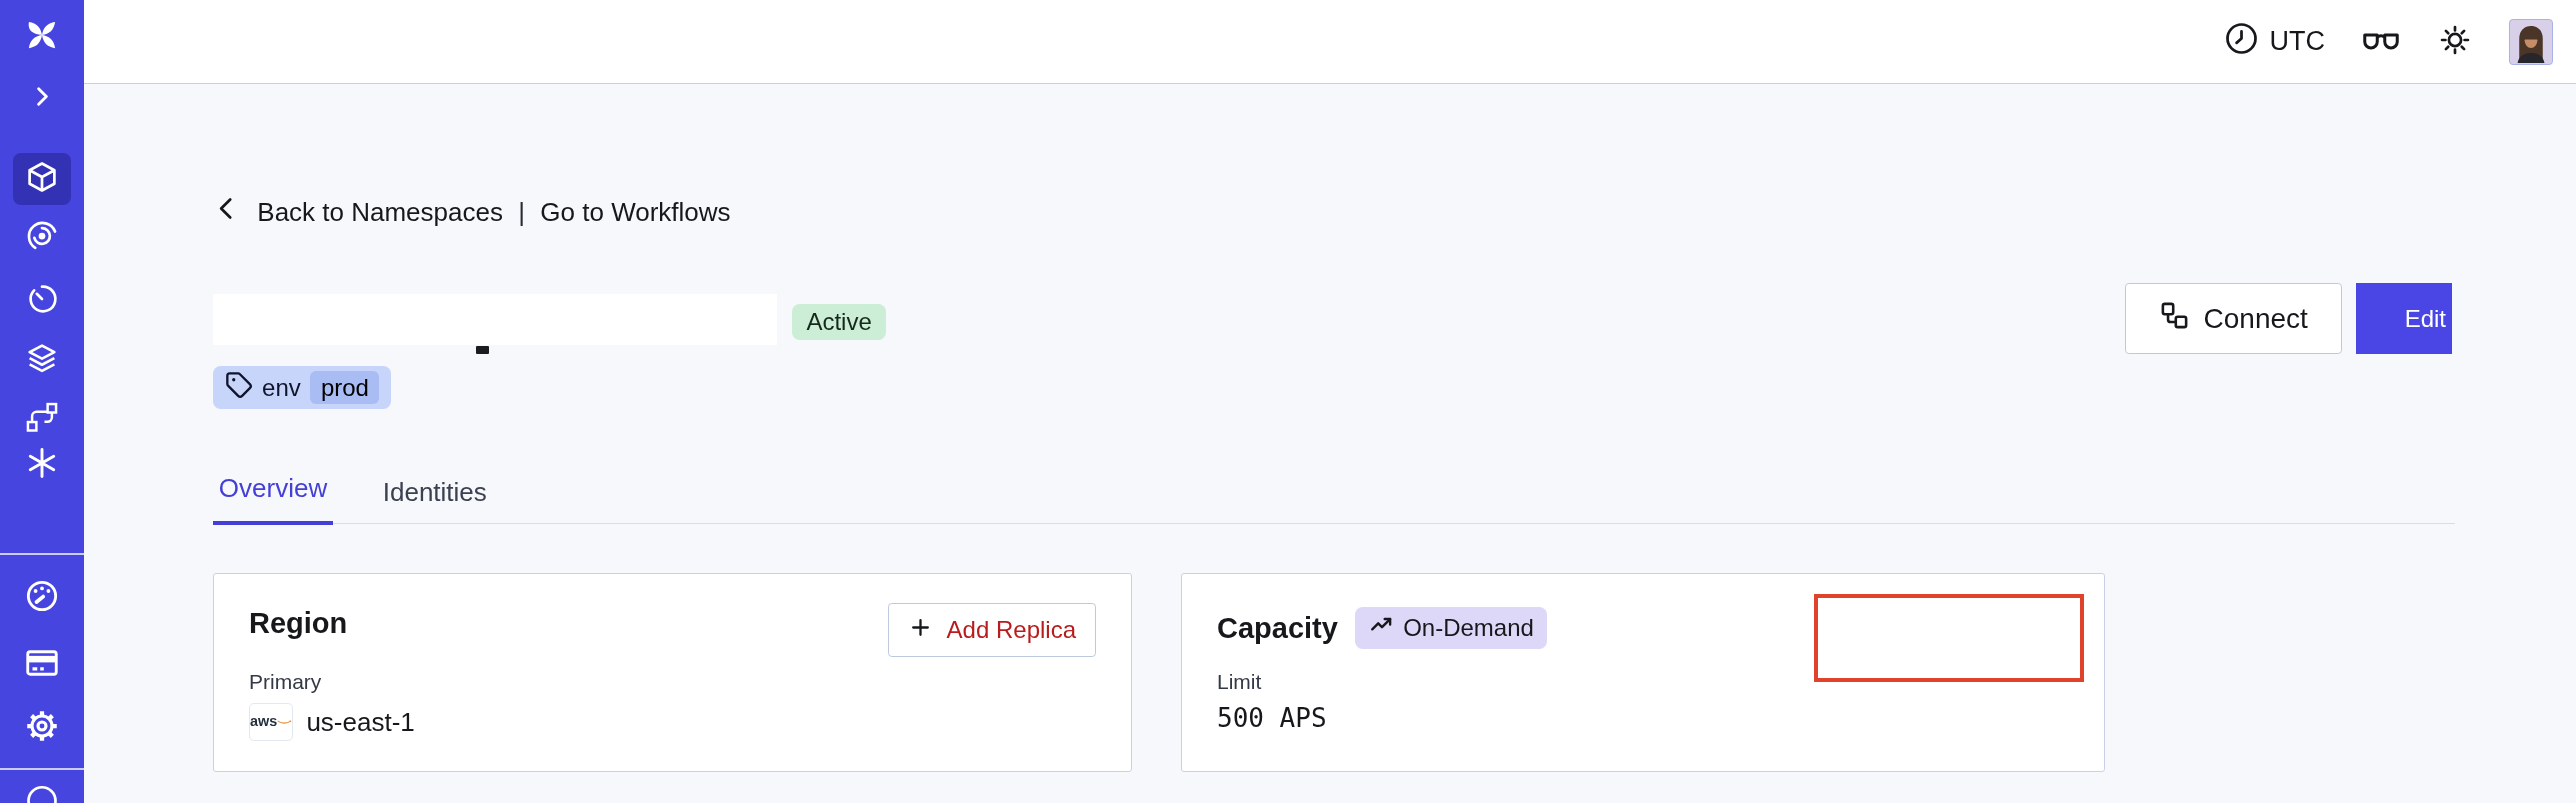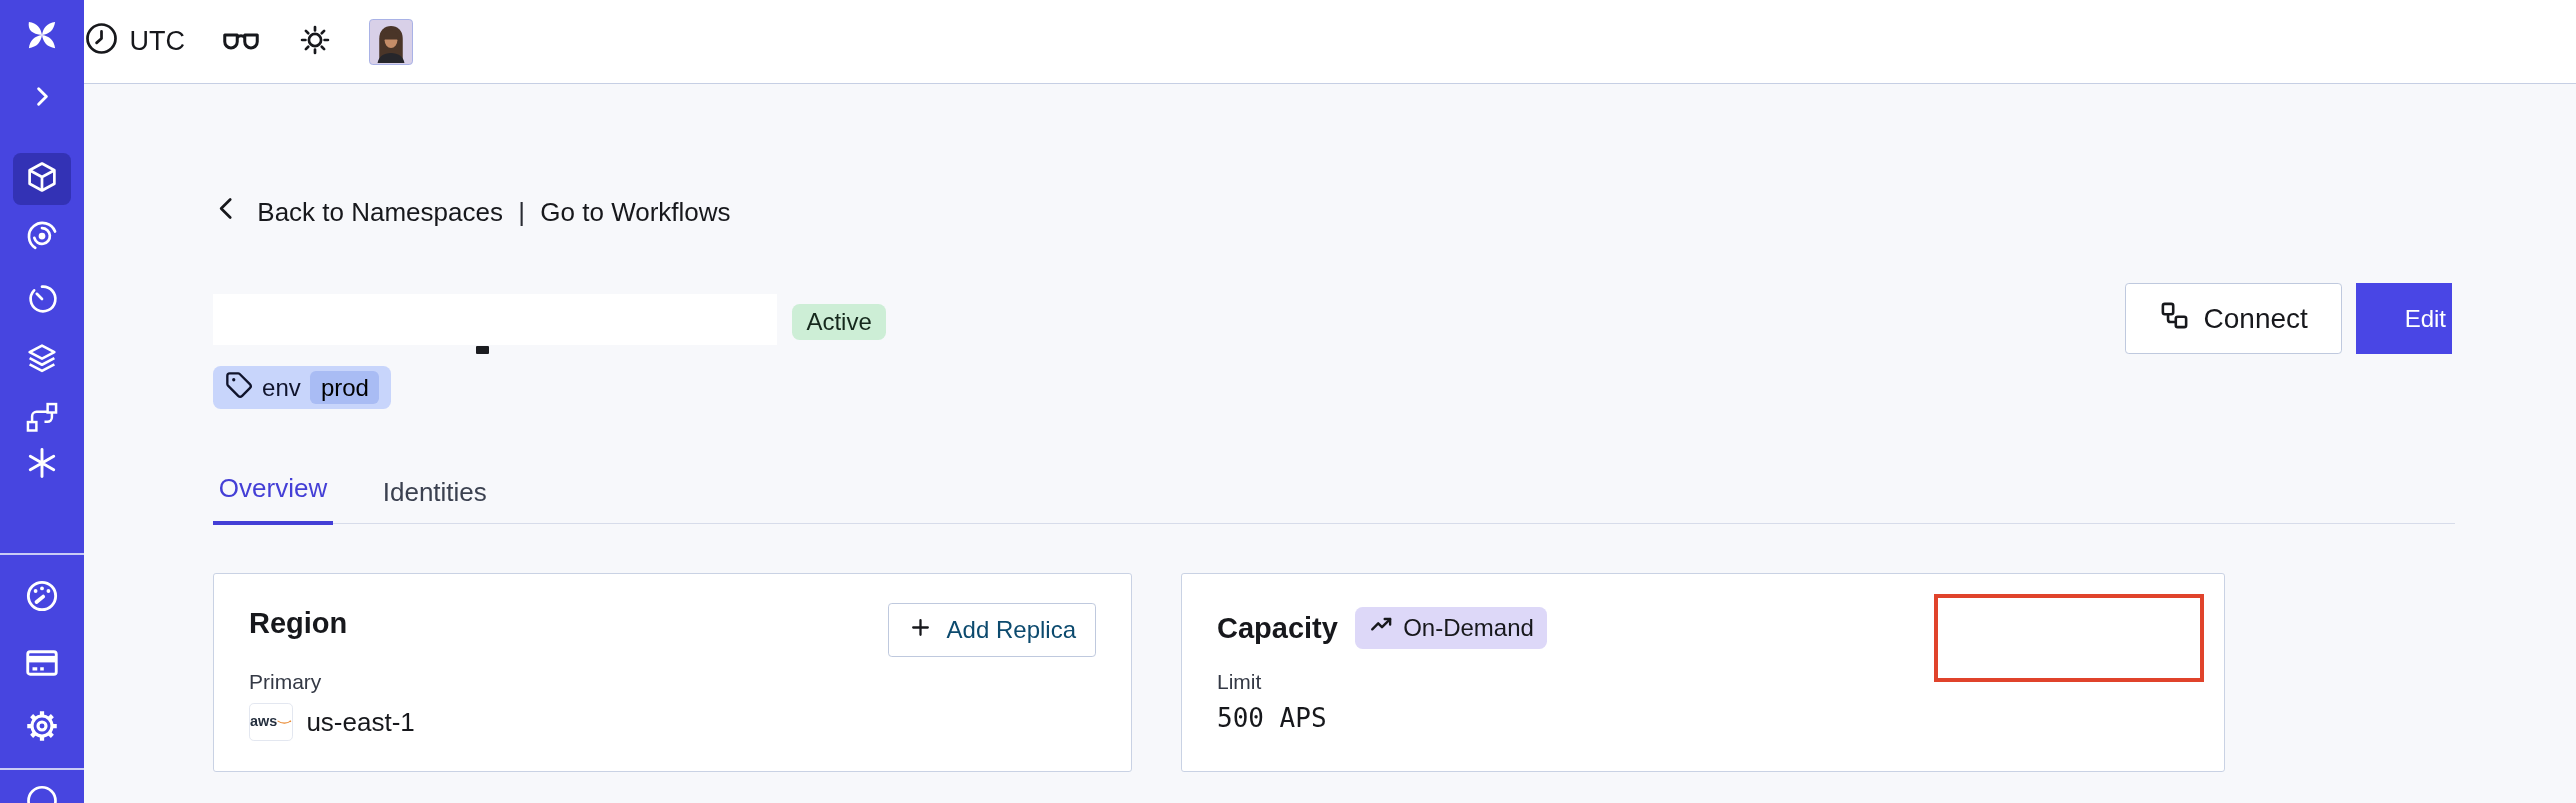"UTC" .topbar { justify-content: flex-start -> flex-end }
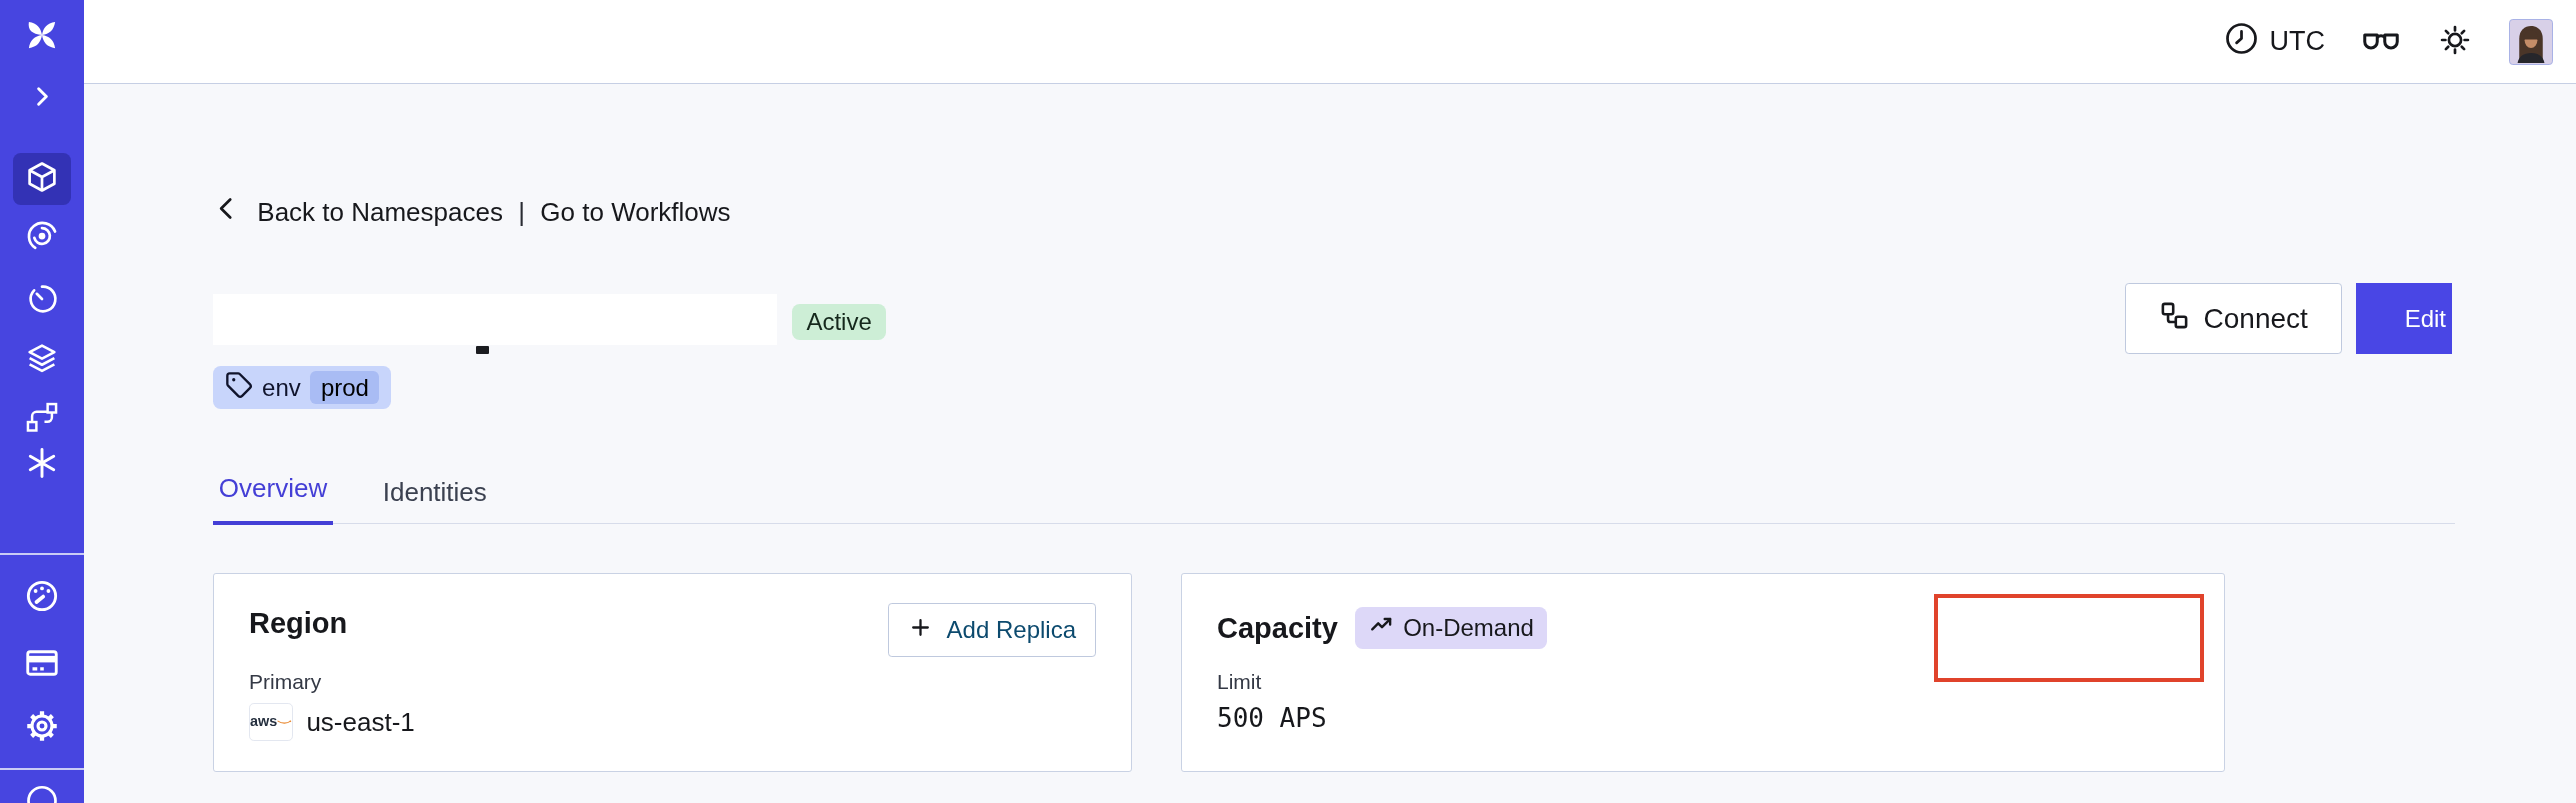"Add Replica" .btn-card { color: #0c4a6e -> #b91c1c }
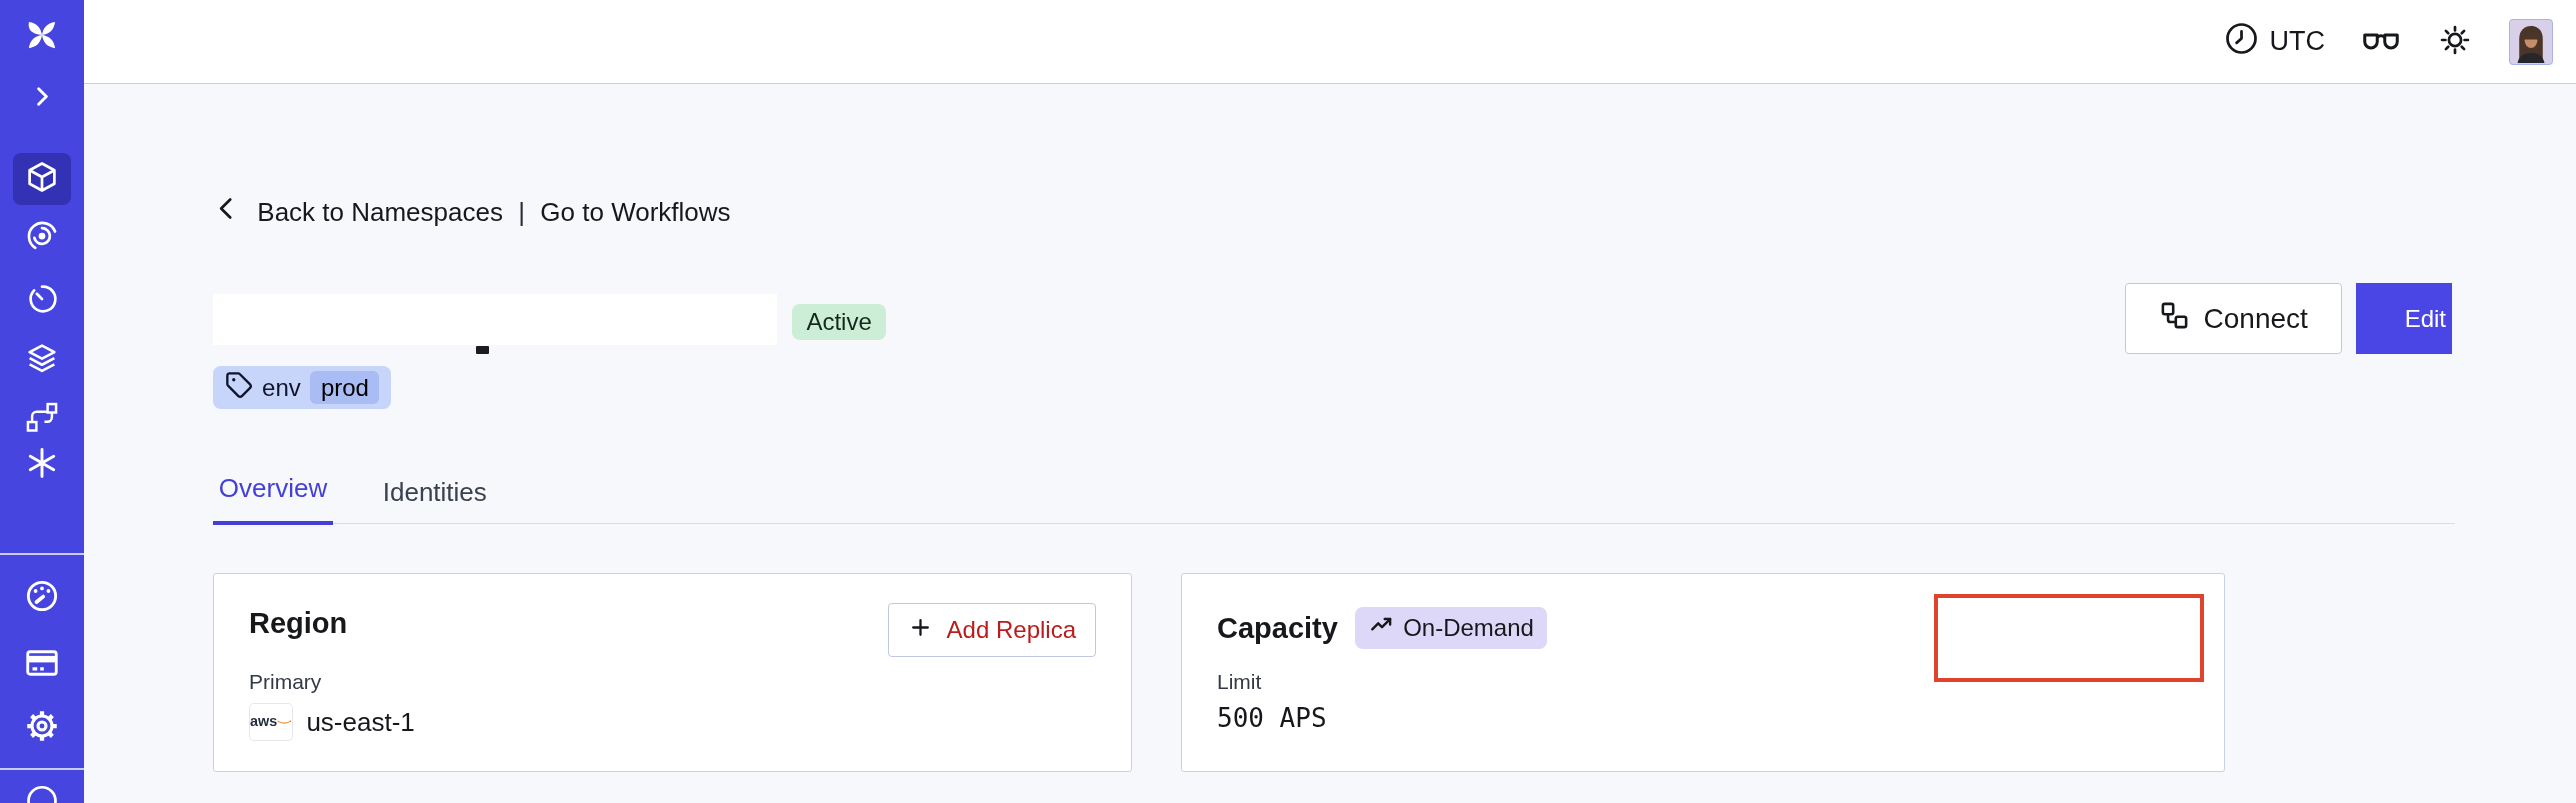"Capacity" .card-capacity { width: 1044px -> 924px }
